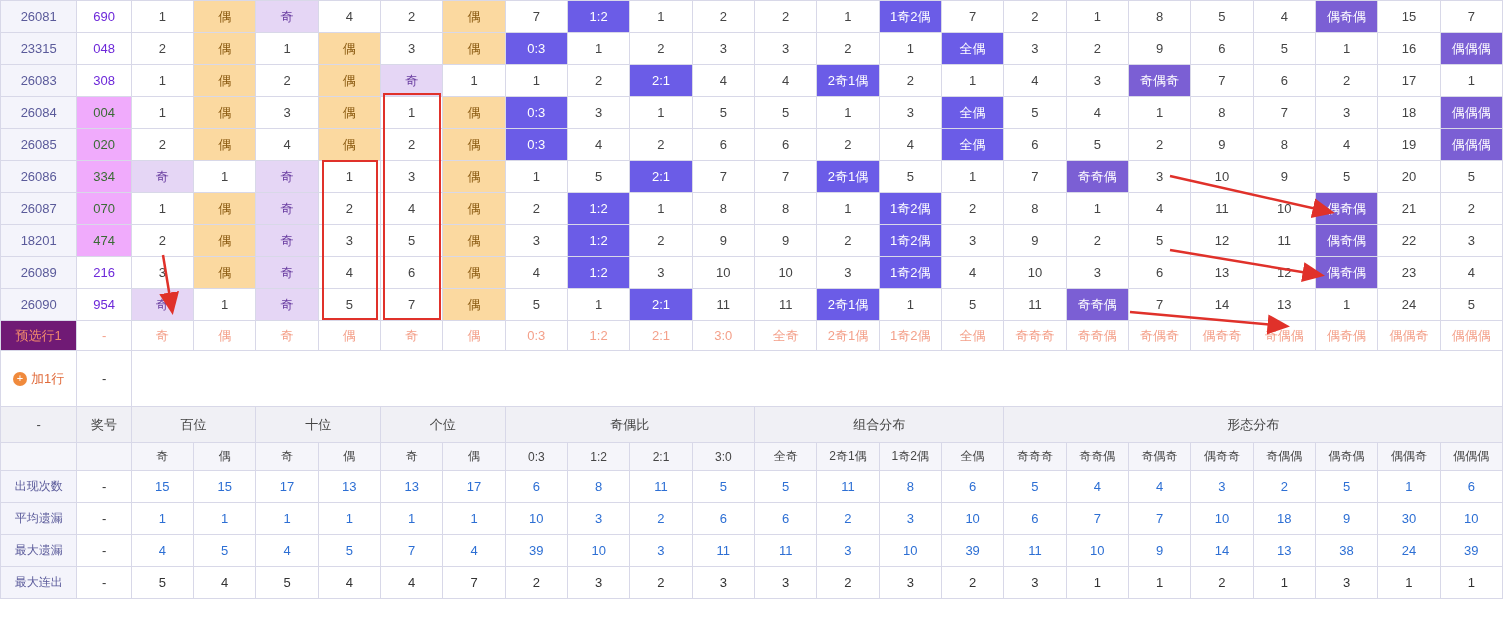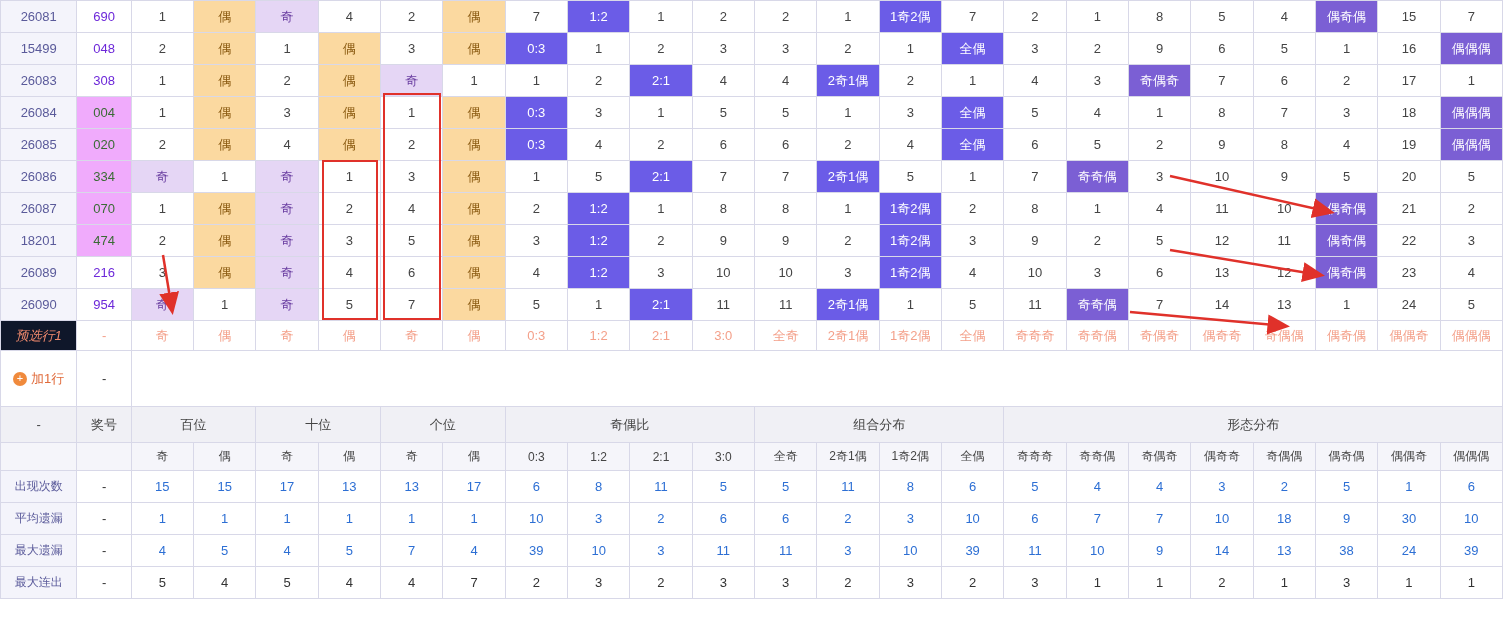"15499" td.v-issue { text: 15499 -> 23315 }
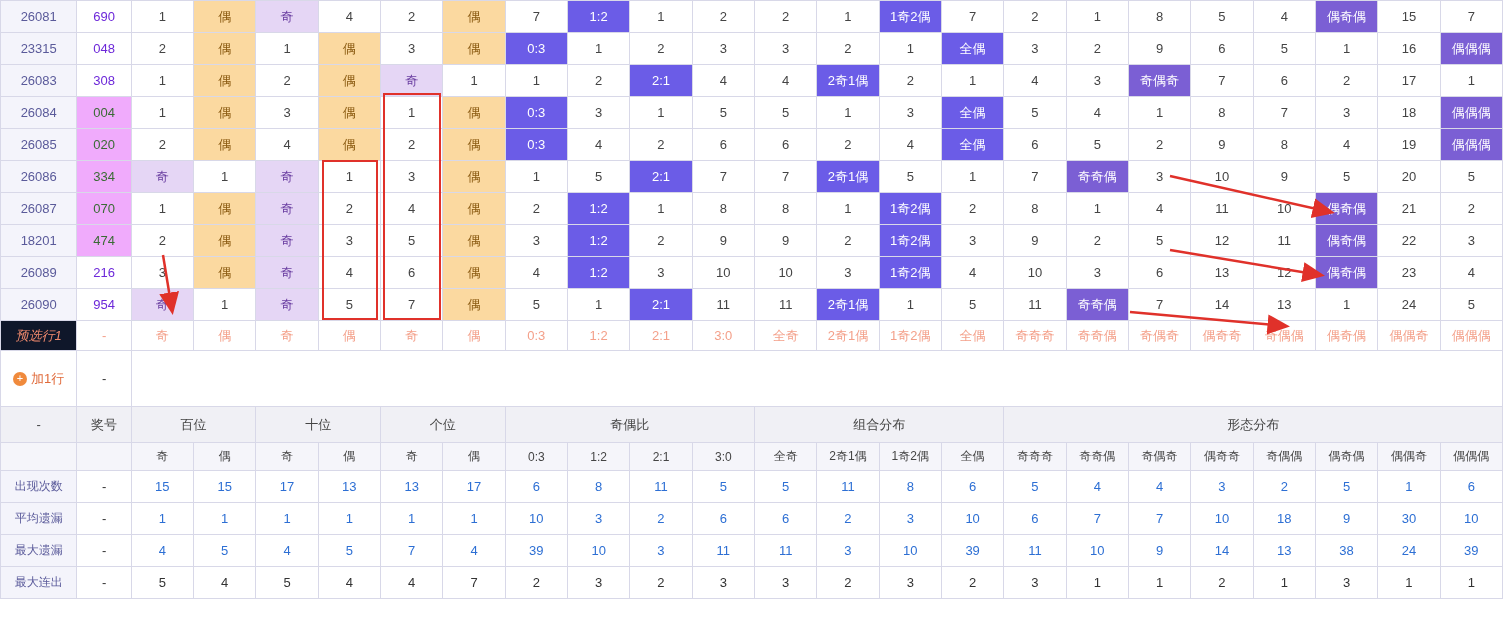"预选行1" tr.preselect td.first { background: #0f172a -> #701a75; font-style: italic -> none }
